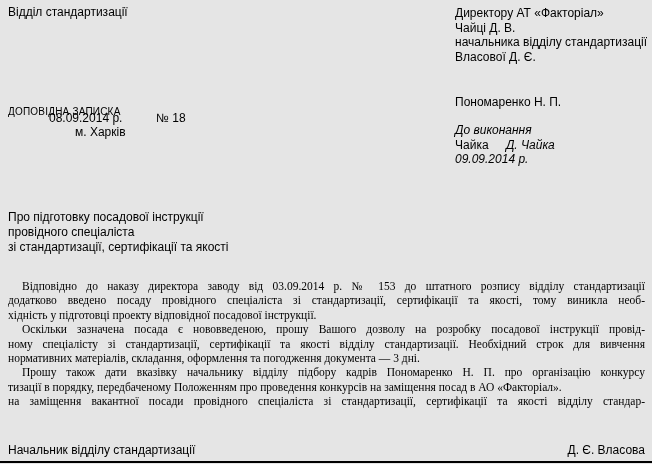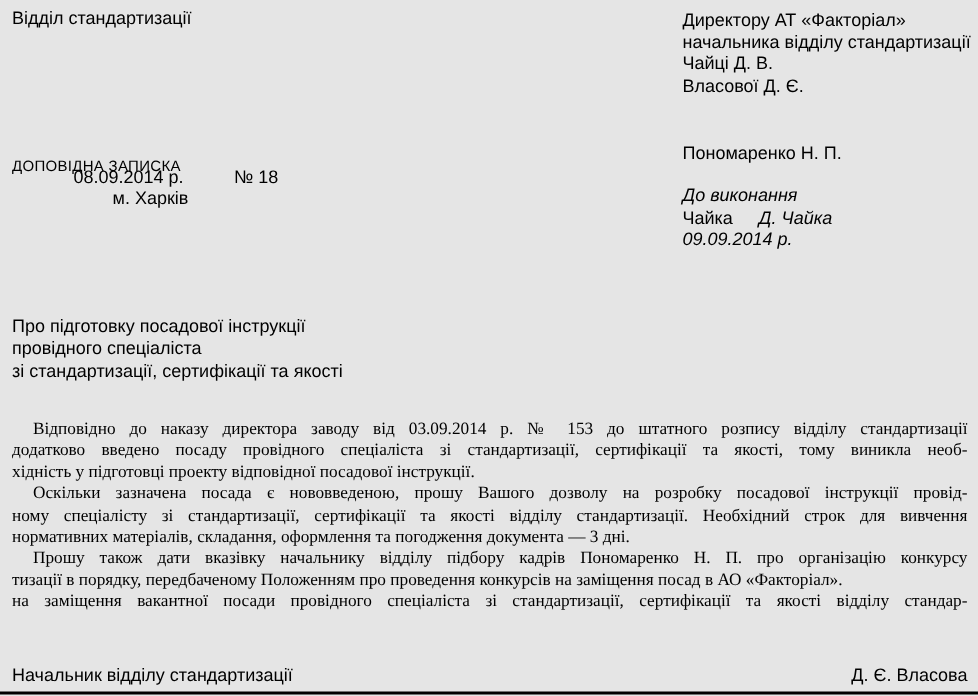"начальника відділу стандартизації" div { order: before "Чайці Д. В." -> after "Чайці Д. В." }
